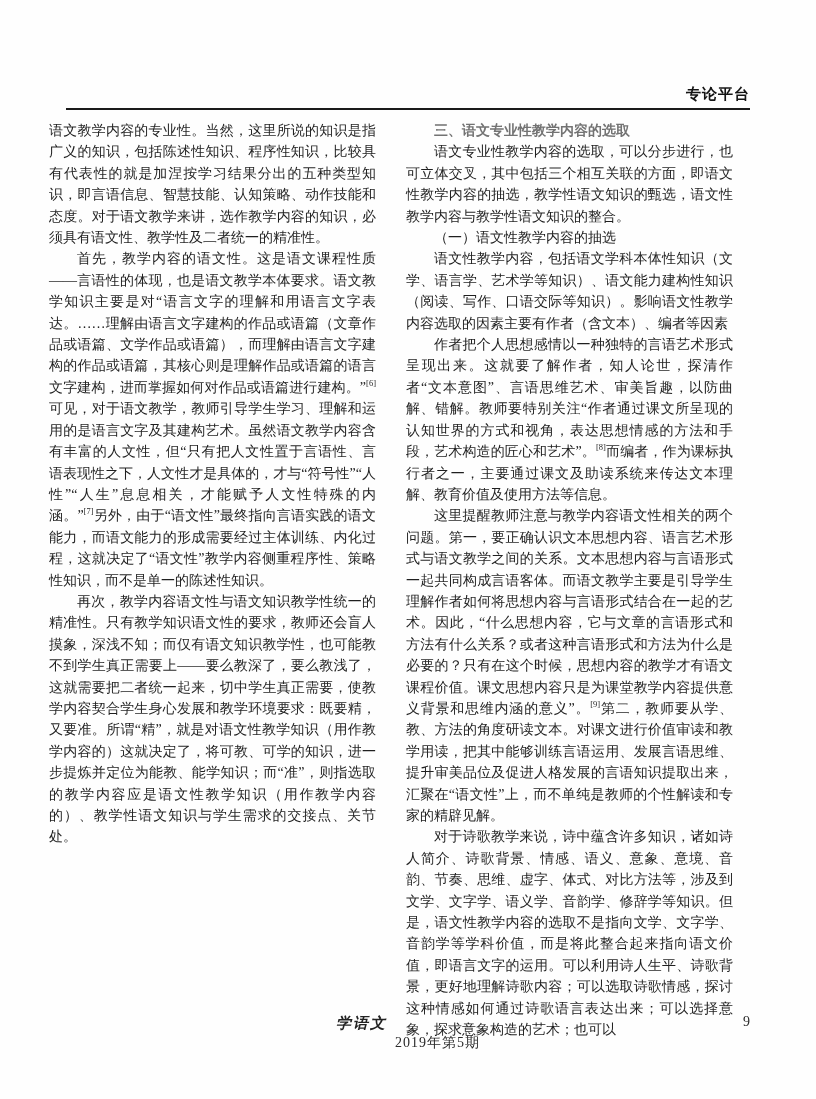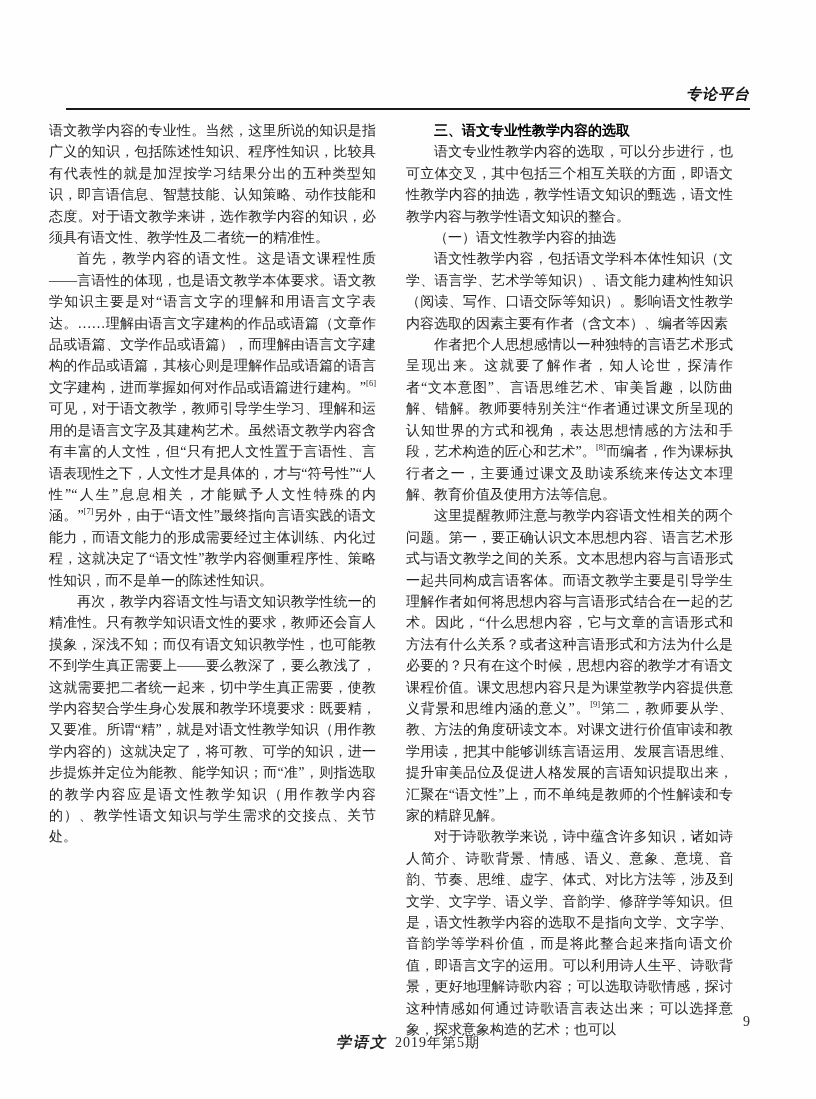"专论平台" .header-label { font-style: italic -> none }
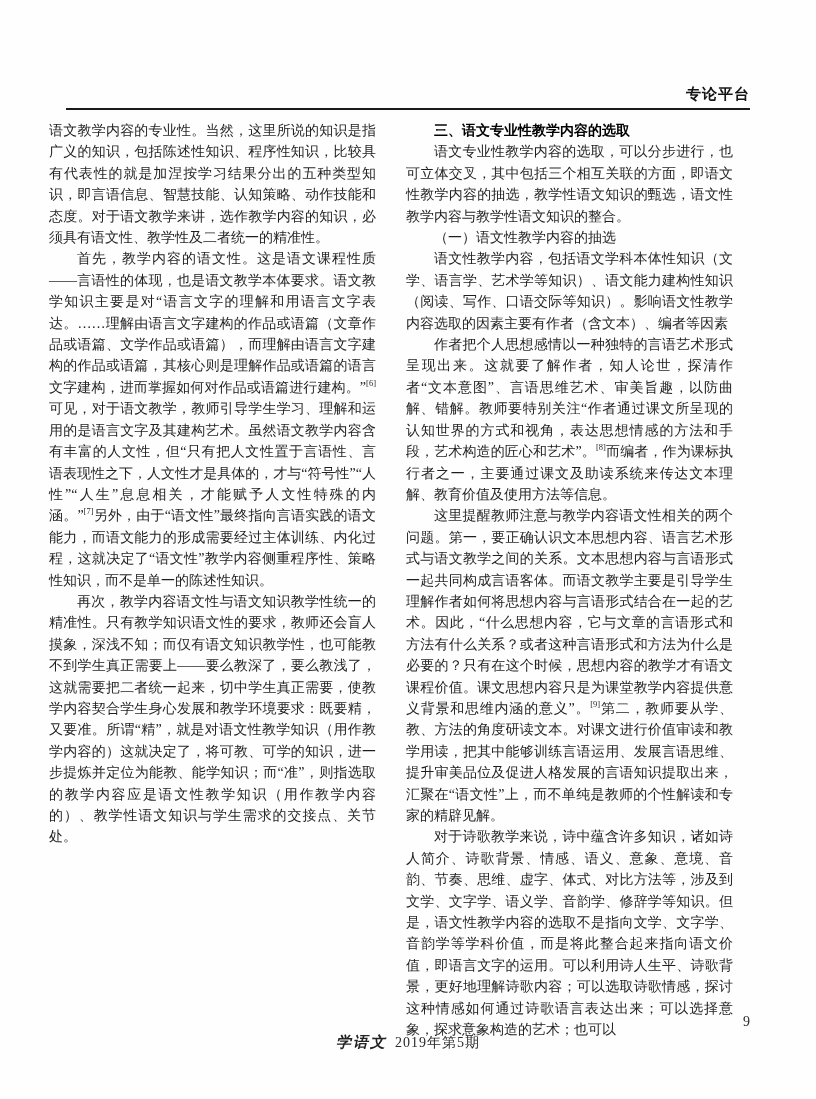"三、语文专业性教学内容的选取" .col .section-heading { color: #000000 -> #737373 }
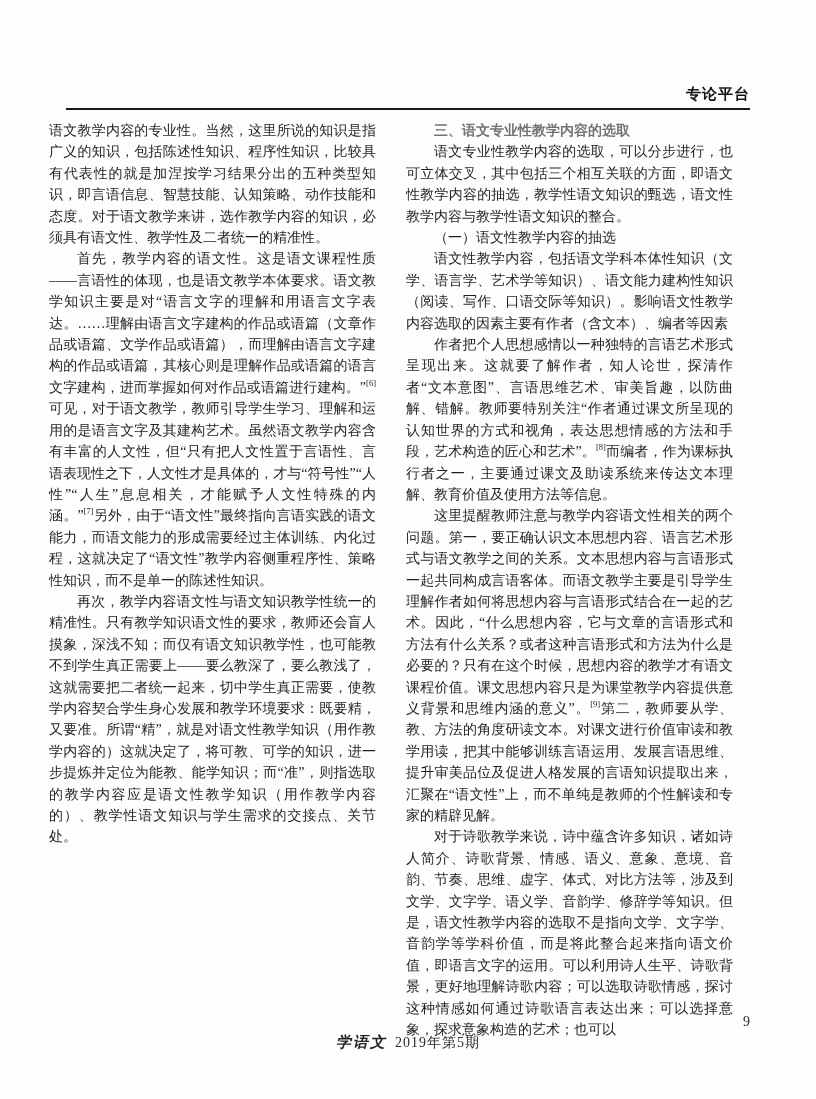"学语文" .footer-center { align-items: flex-end -> flex-start }
